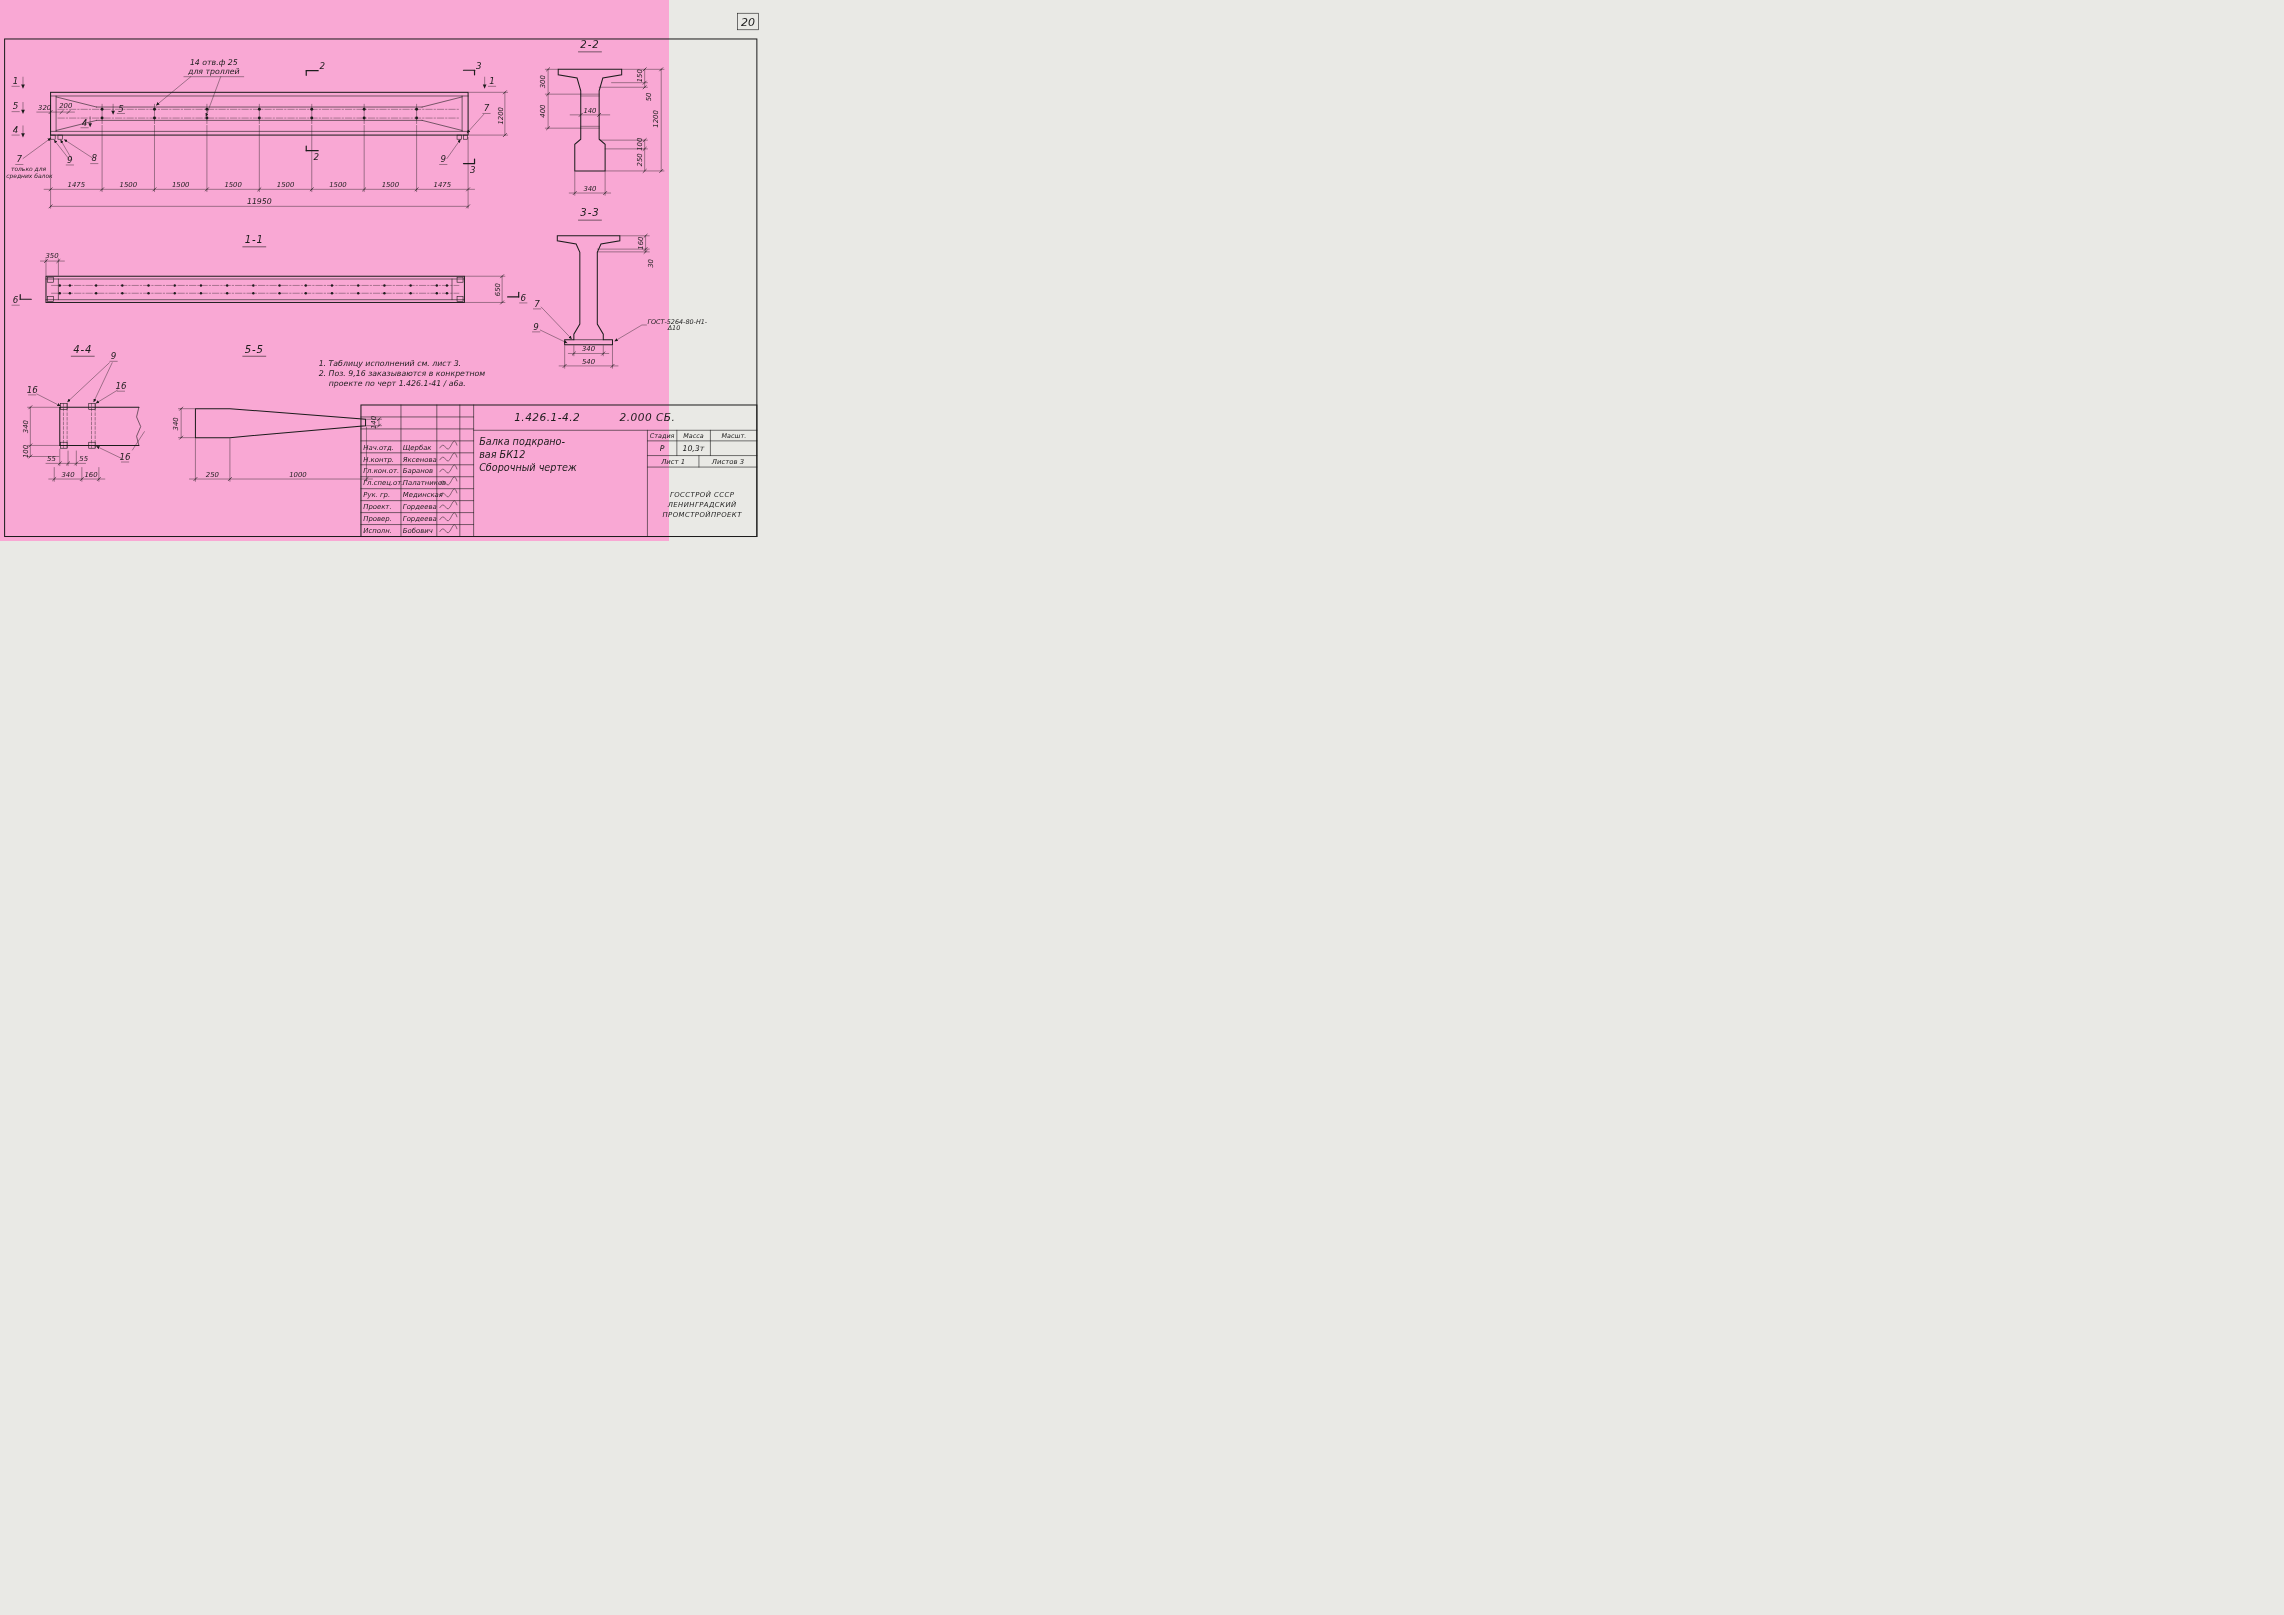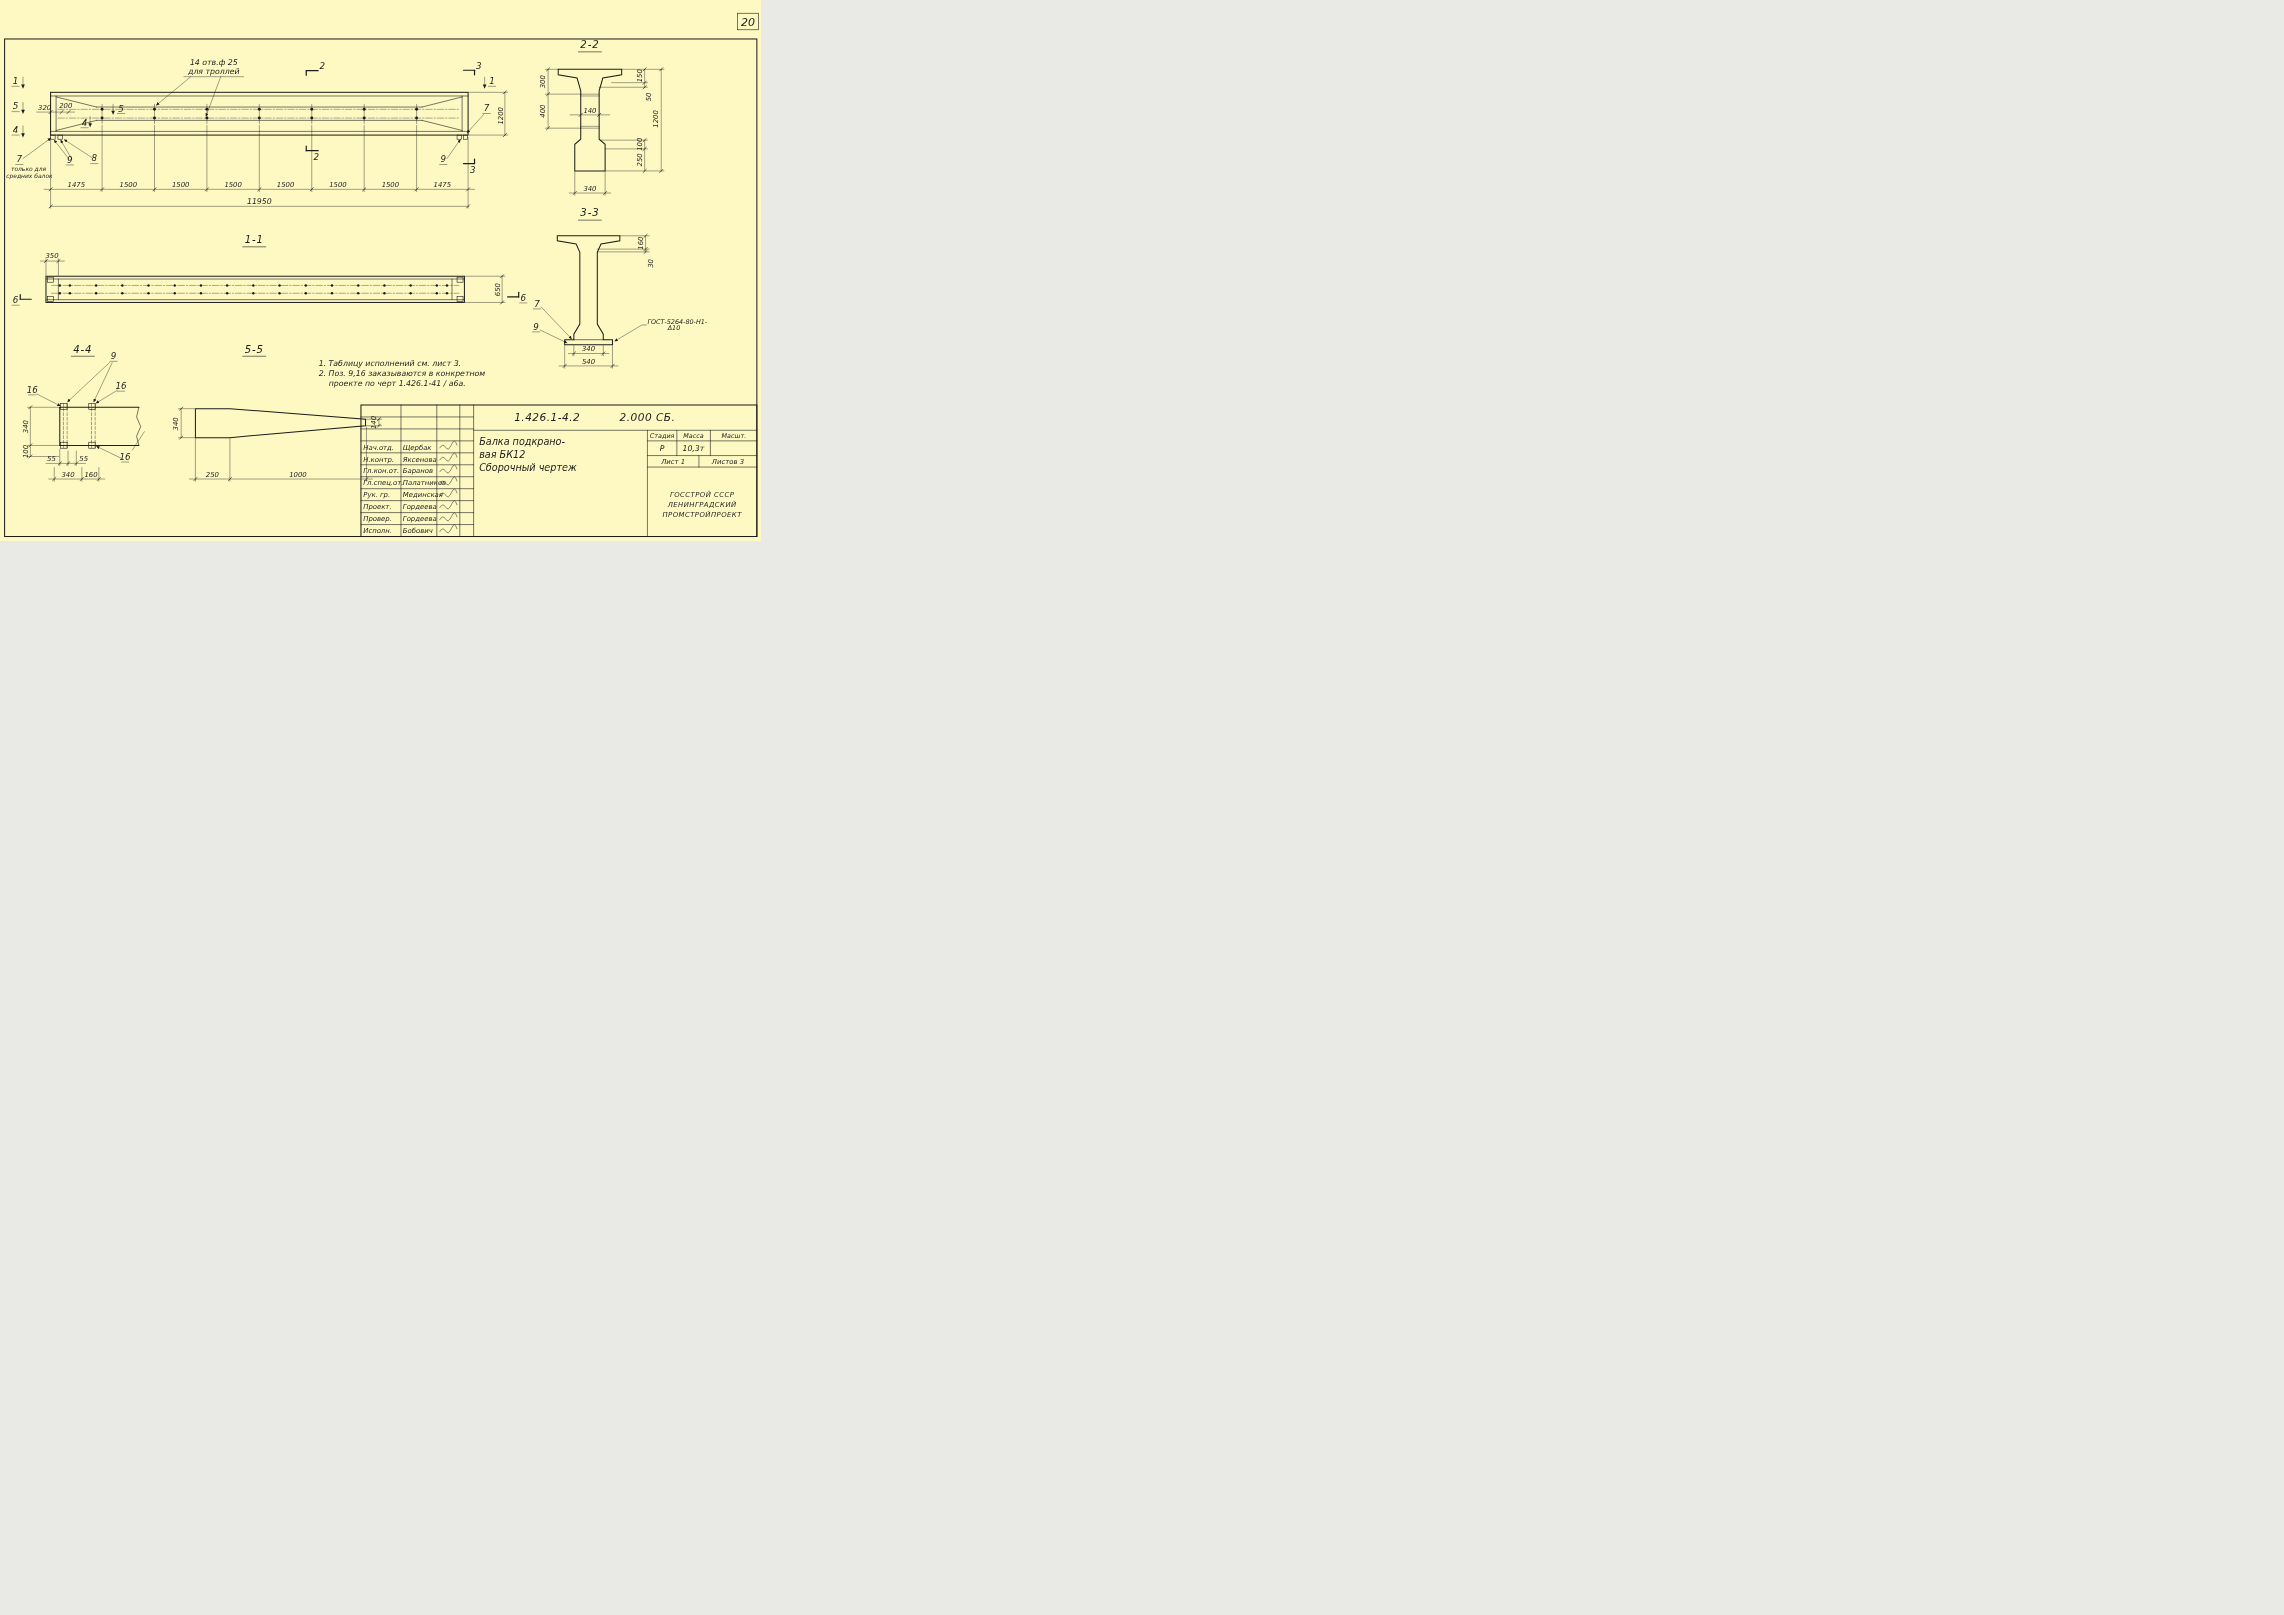"20" .sheet { background: #fef9c3 -> #f9a8d4; width: 761px -> 669px }
